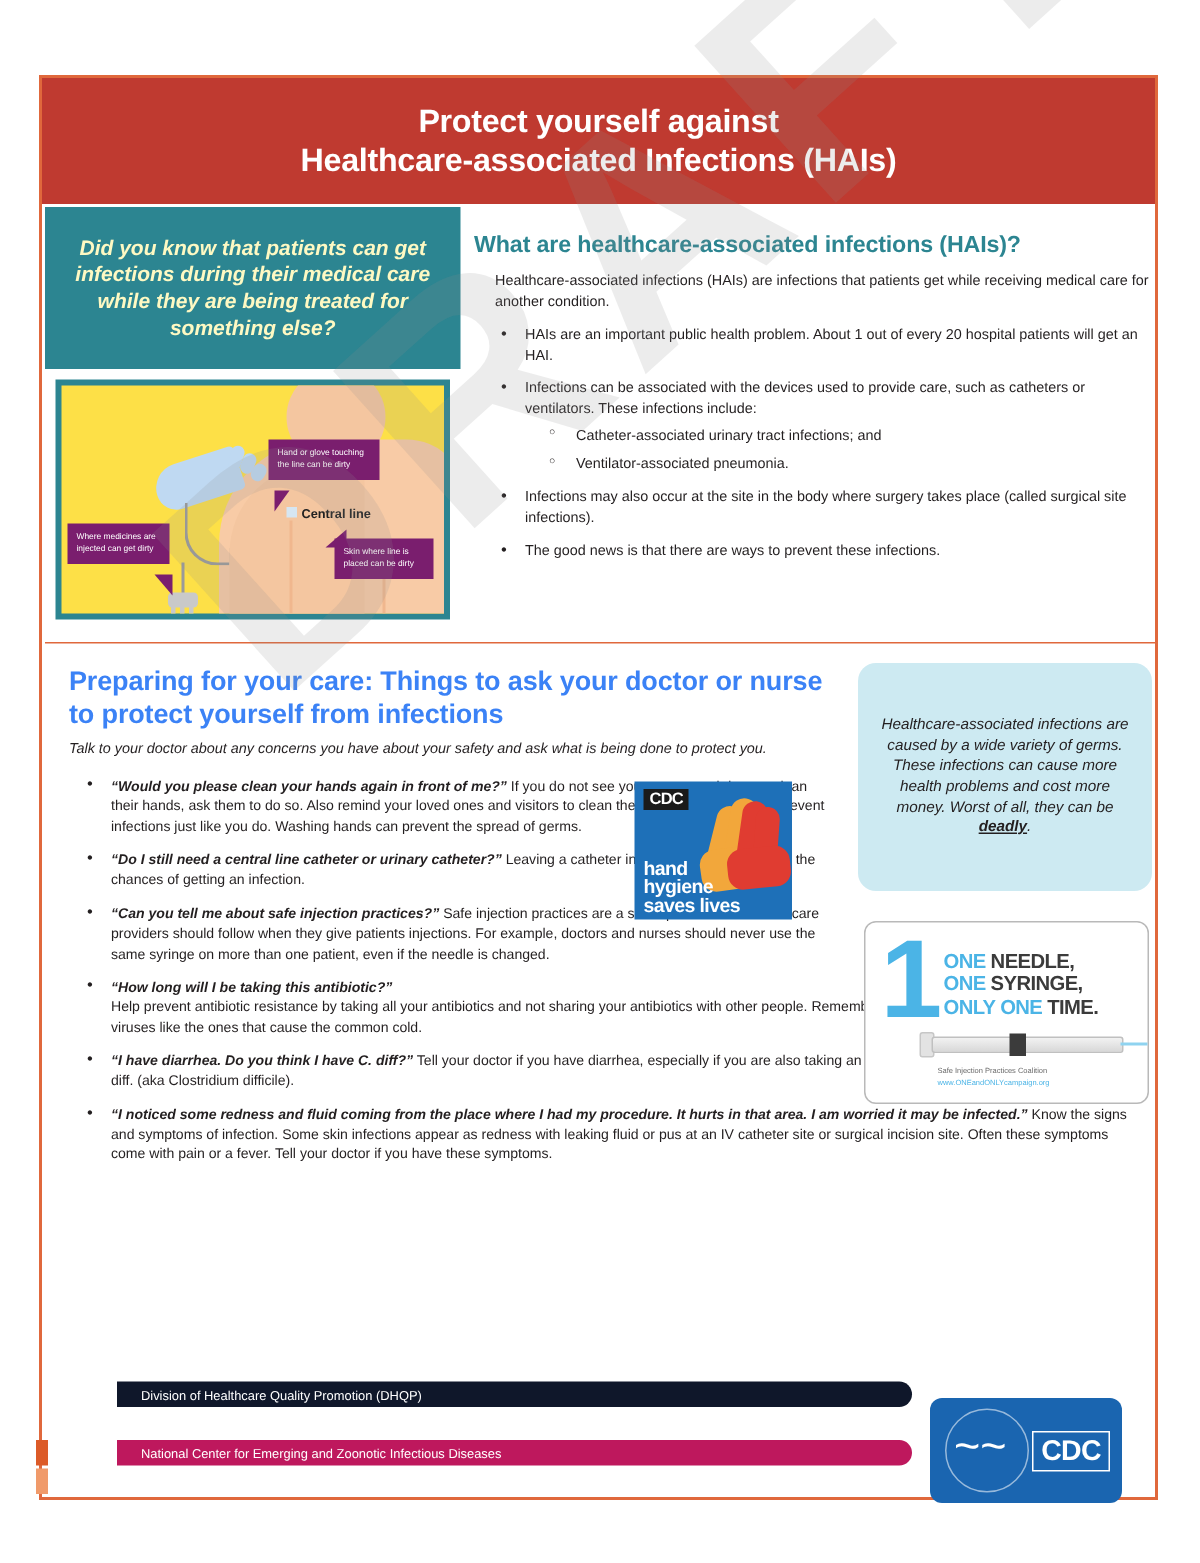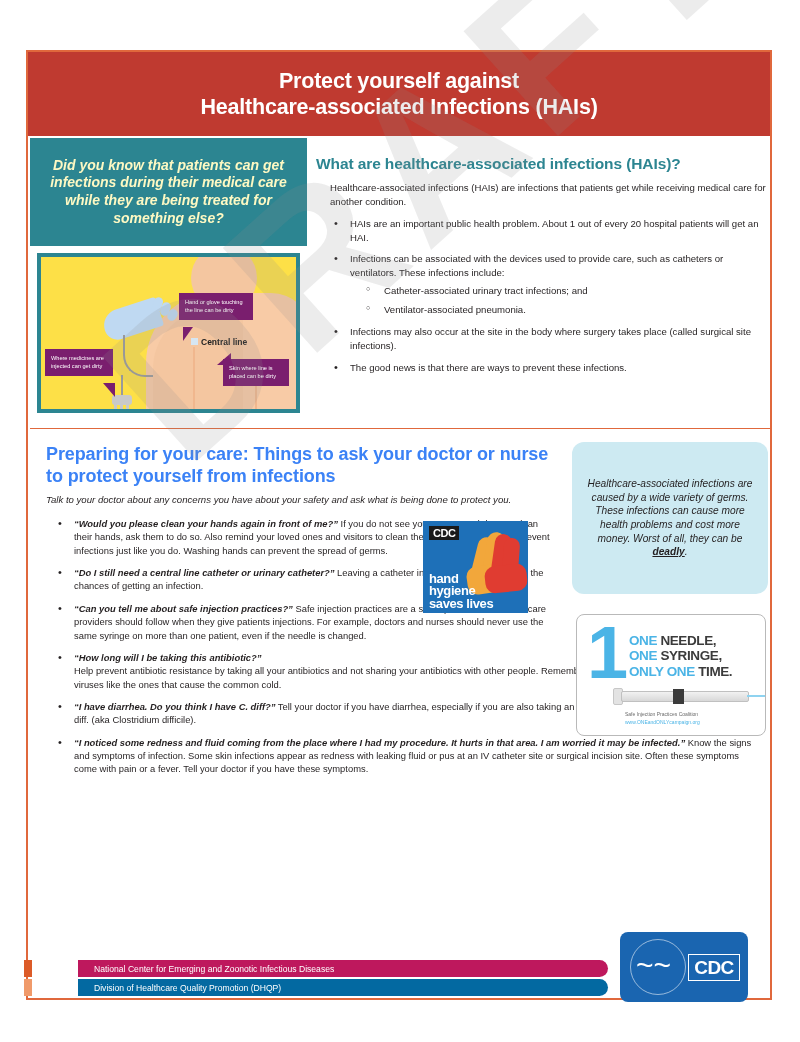"Division of Healthcare Quality Promotion" .fbar2 { background: #0369a1 -> #0f172a; top: 979px -> 921px }
